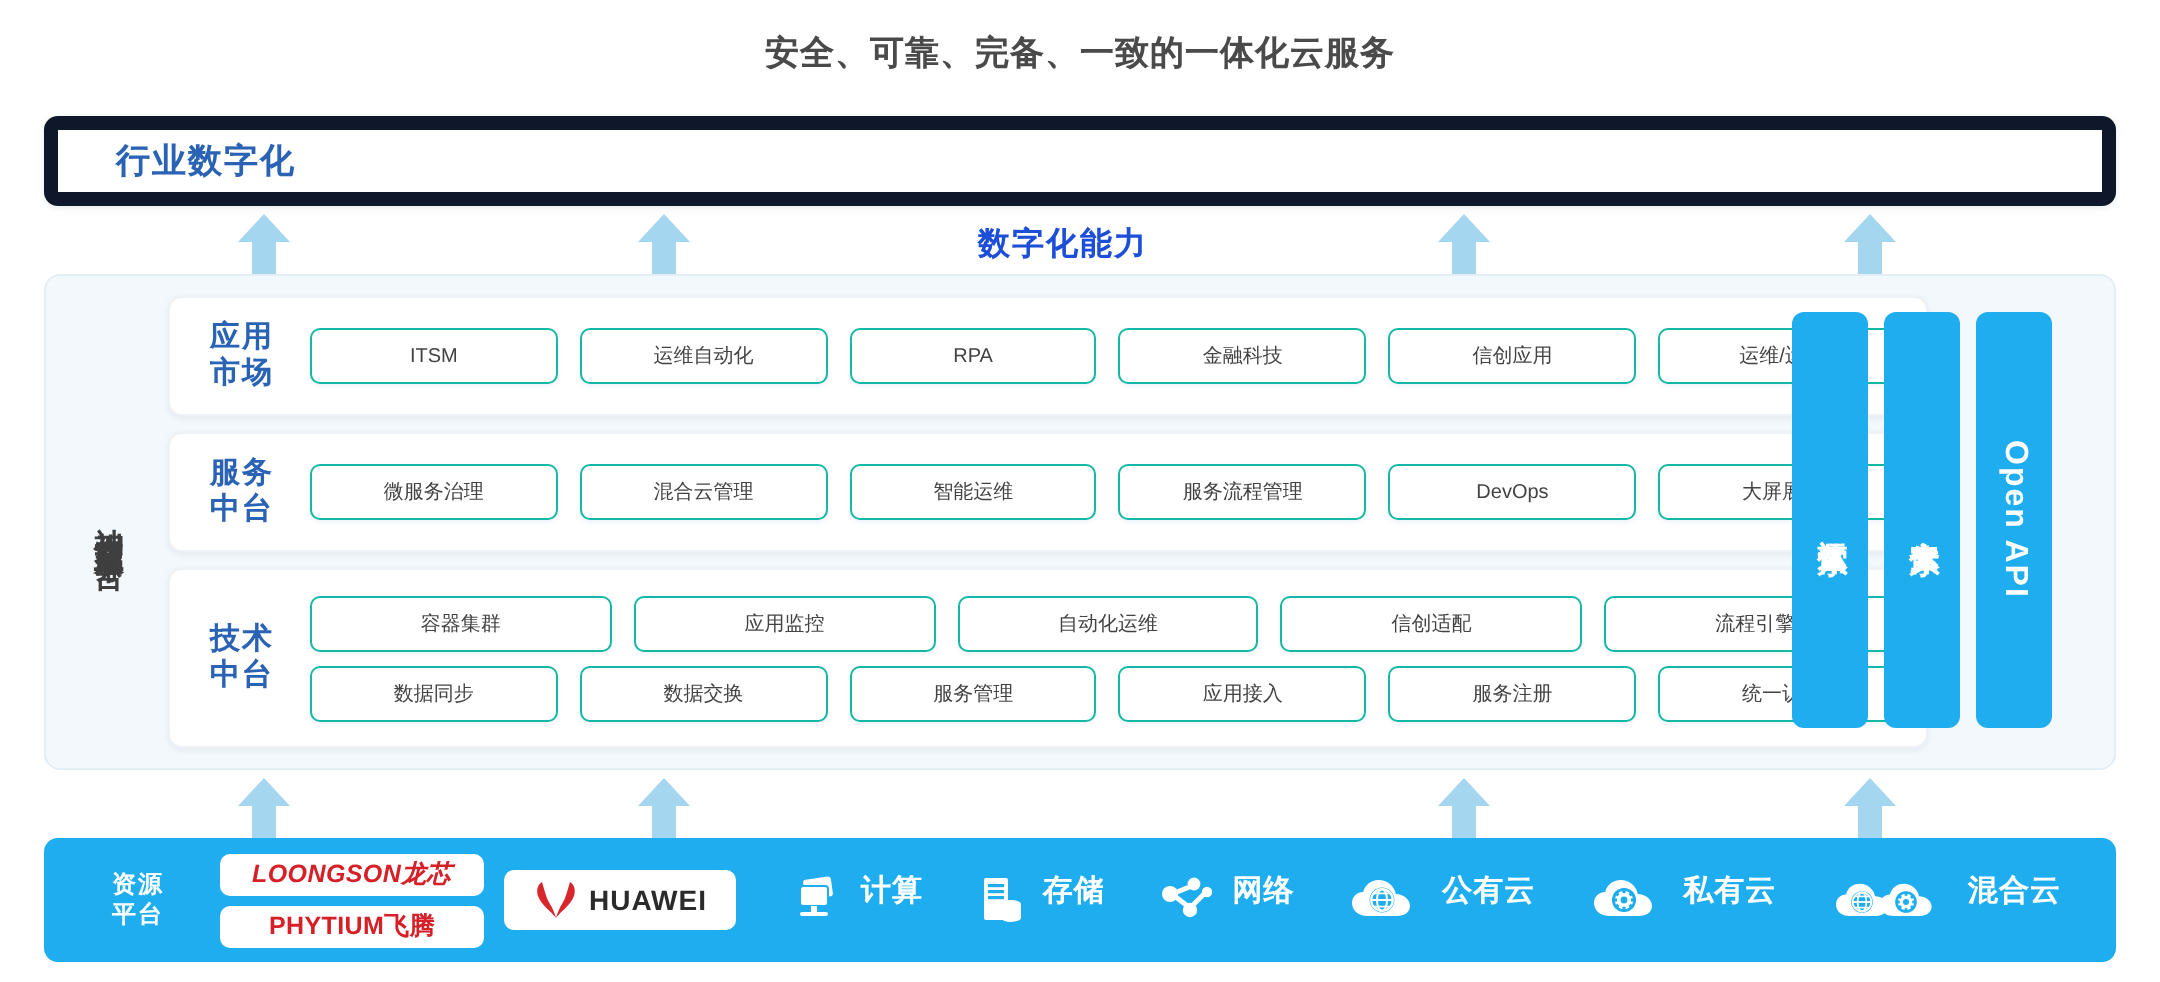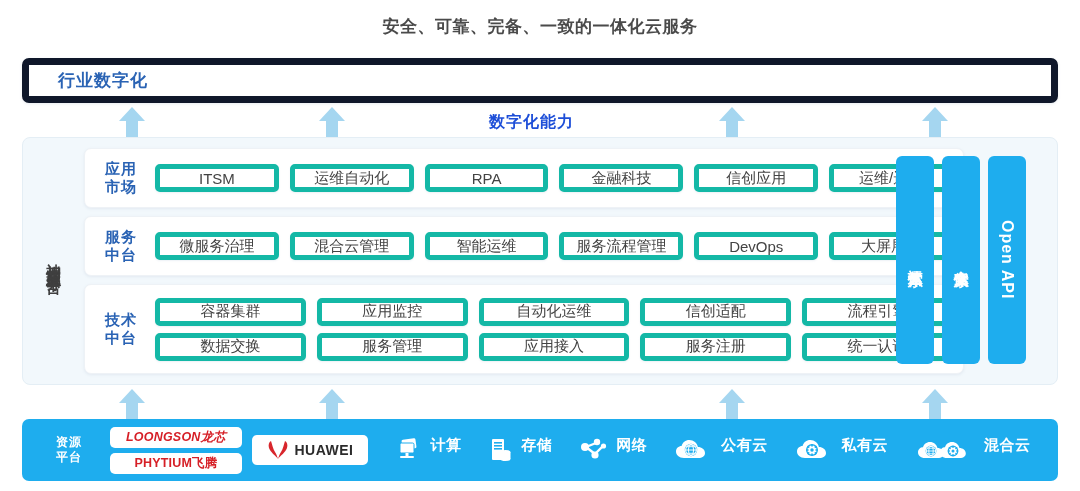"ITSM" .cap-chip { border: 5px solid #14b8a6 -> 1px solid #14b8a6; font-size: 15px -> 10px }
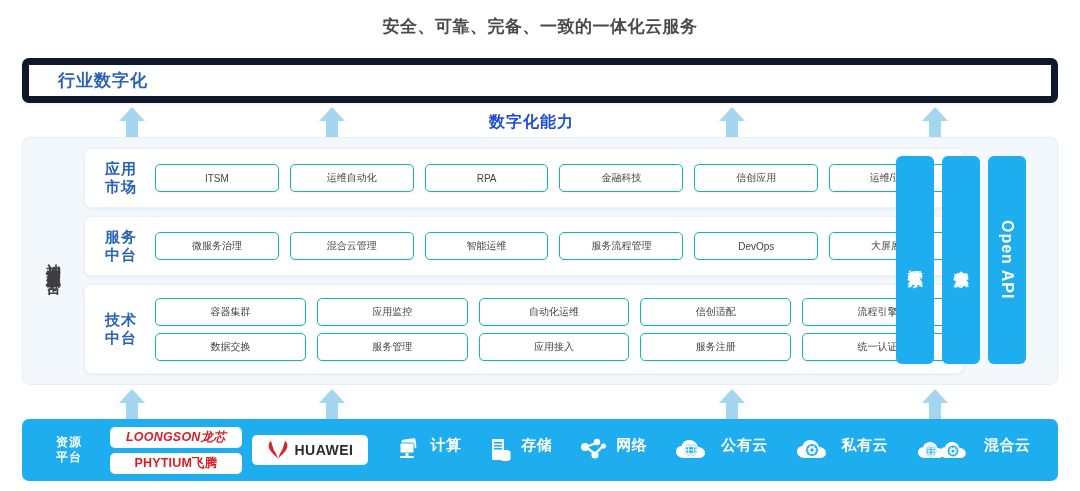"数据同步" div.cap-chip { html: none -> <div>数据同步</div> }
